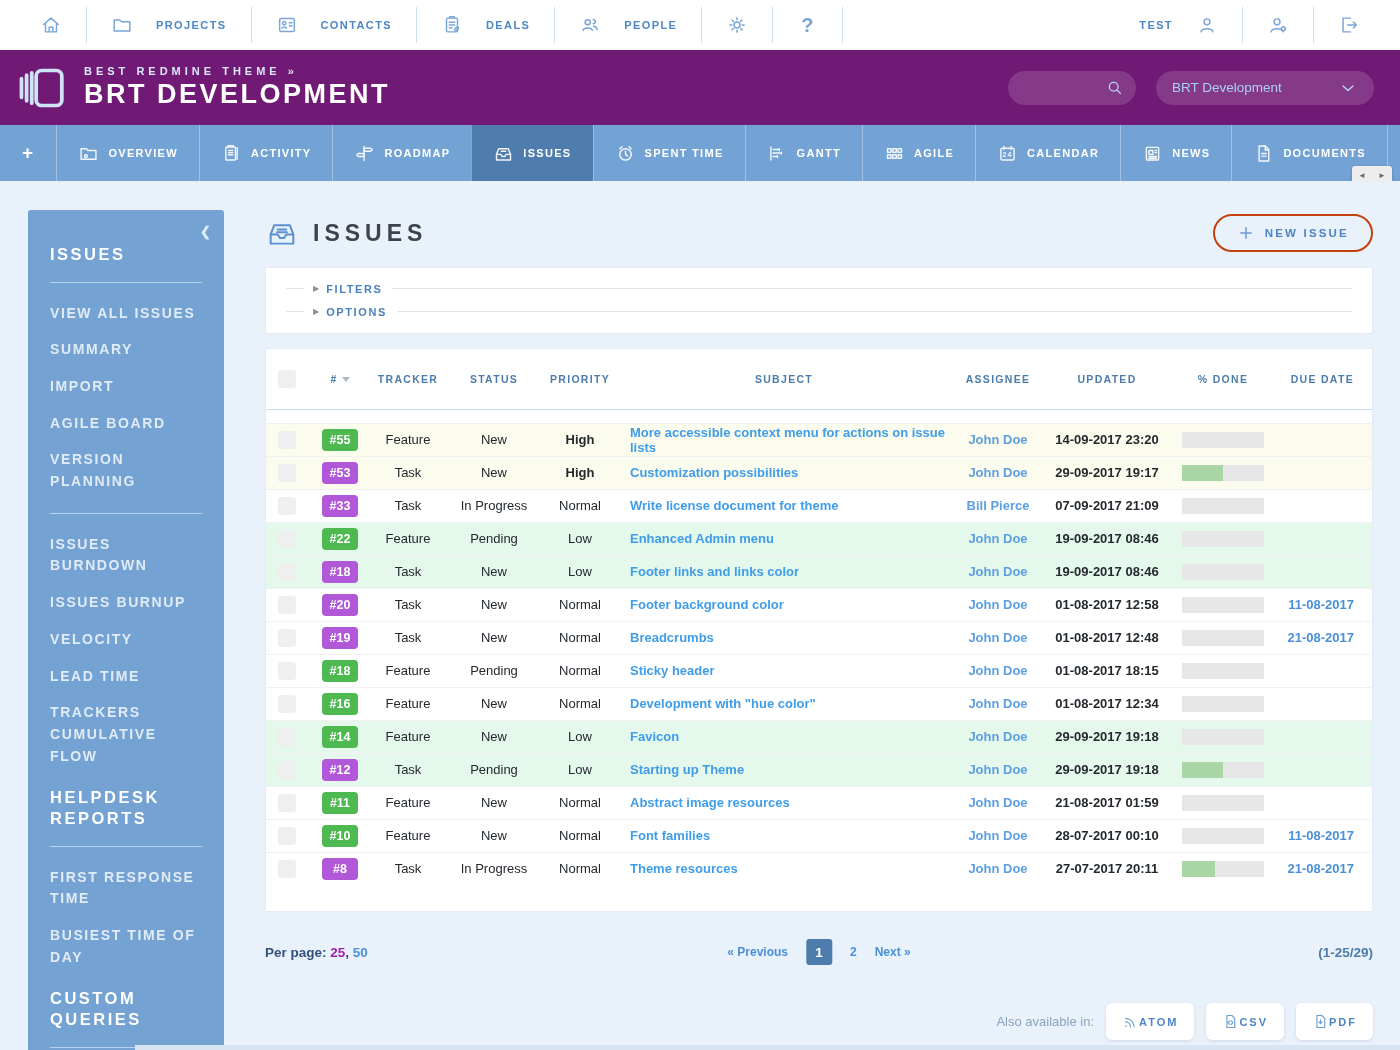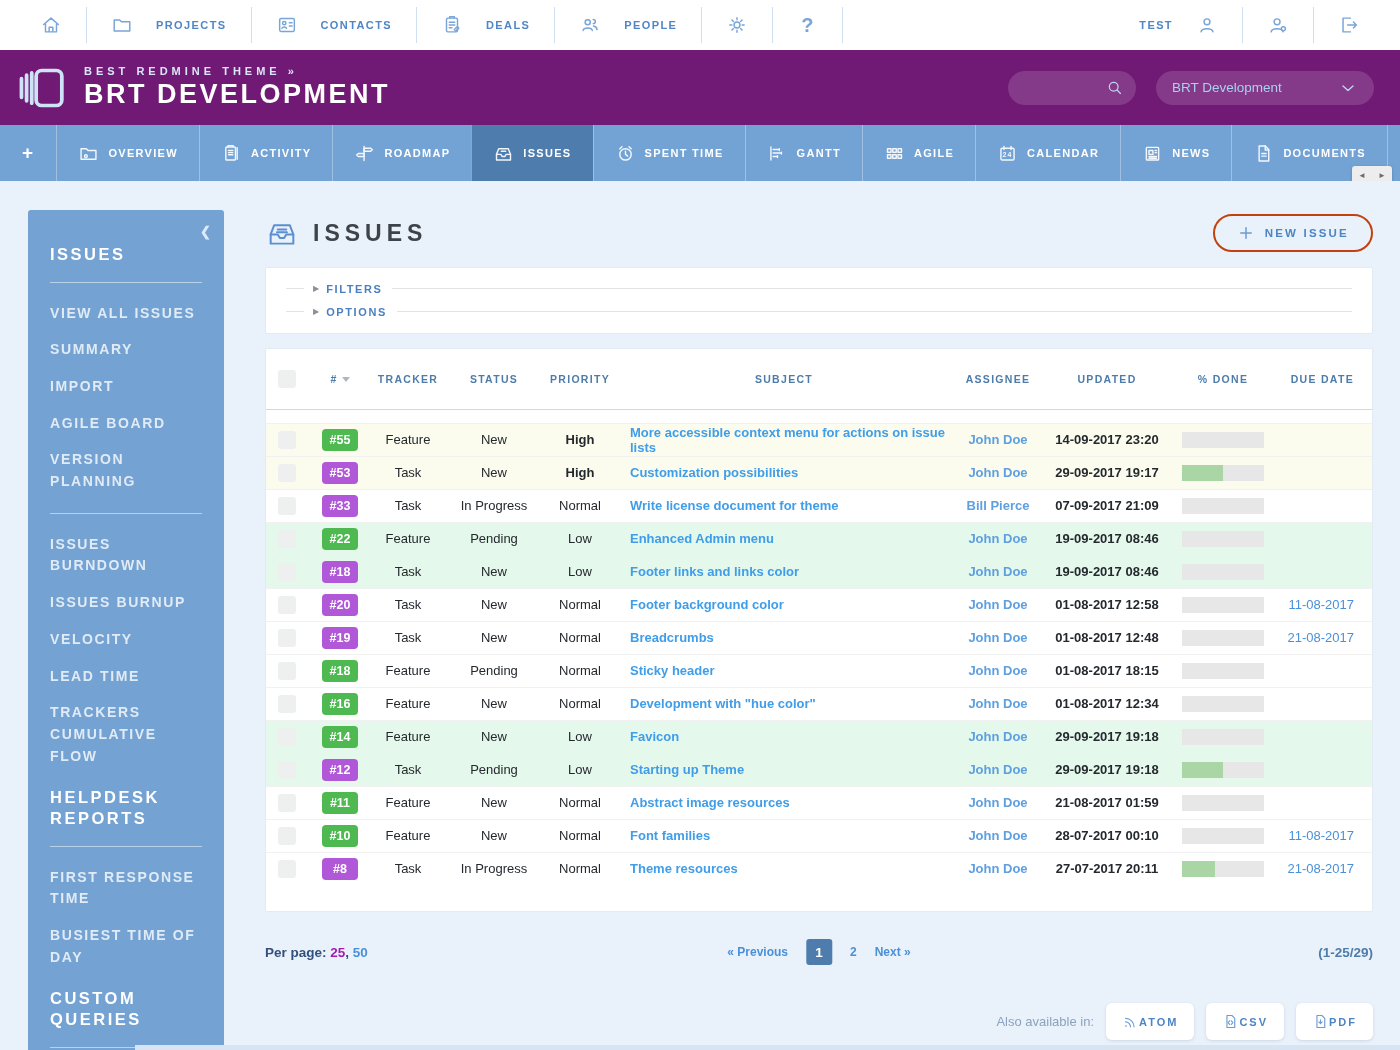"11-08-2017" .due-link { font-weight: 400 -> 700 }
